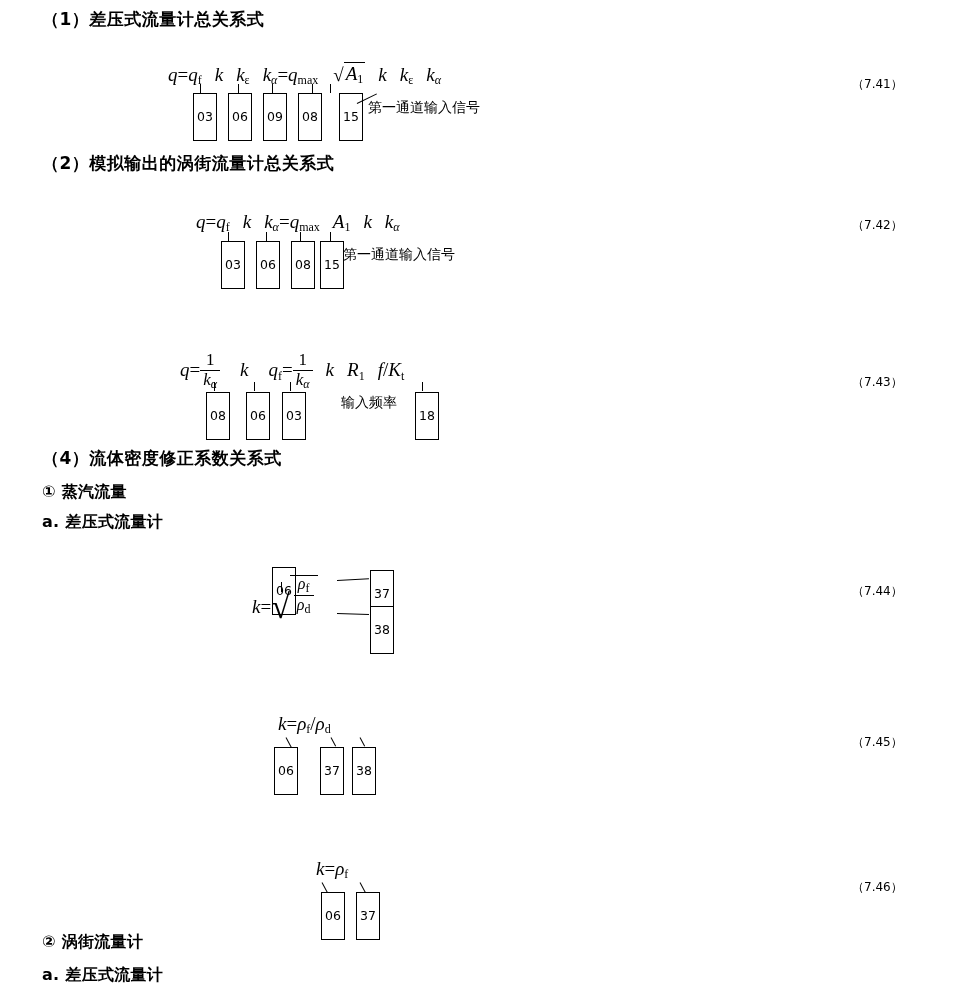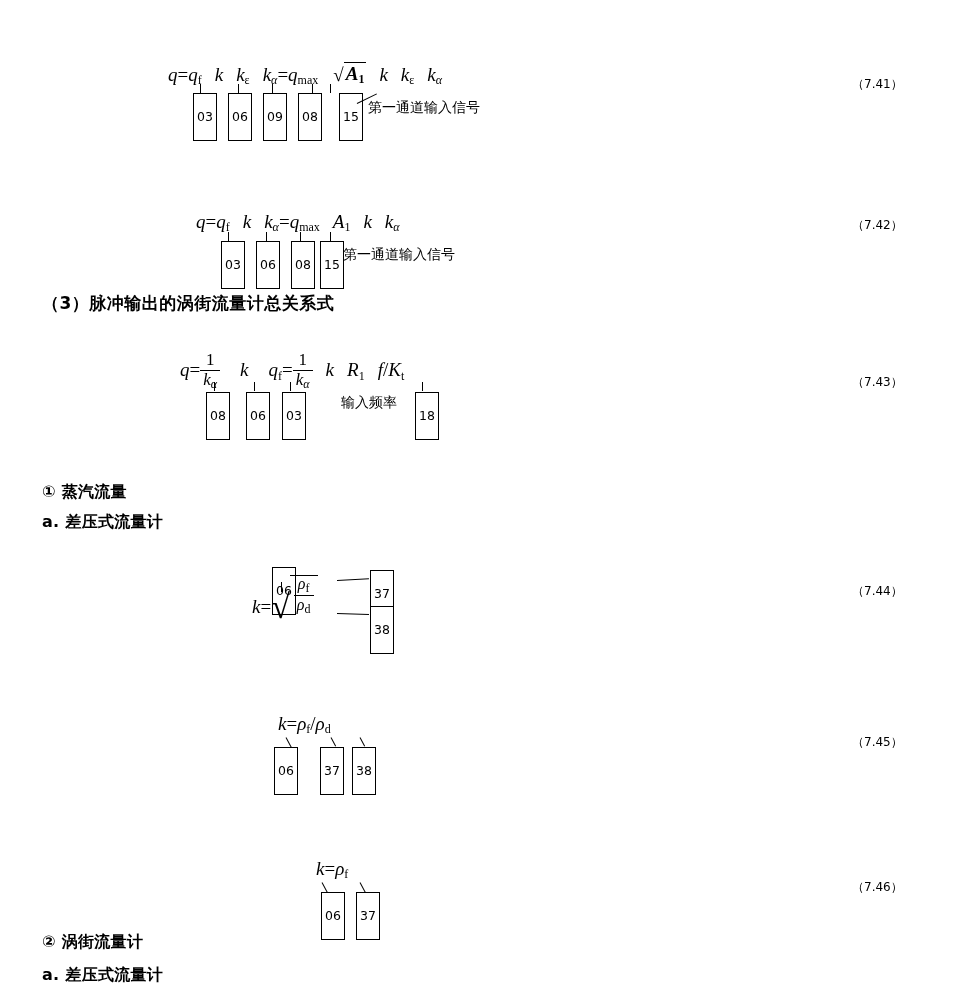"（1）差压式流量计总关系式" div.heading { html: none -> <div>（1）差压式流量计总关系式</div> }
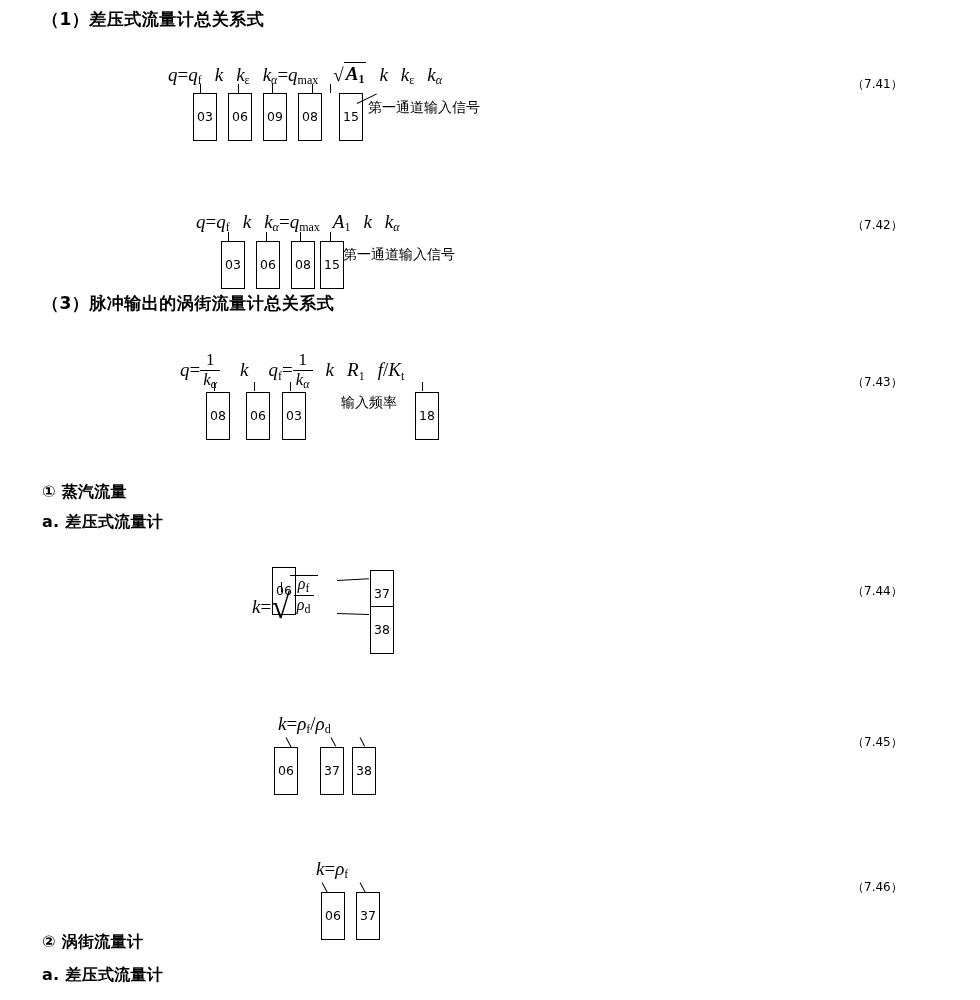"A1" .radicalbar { font-weight: bold -> none }
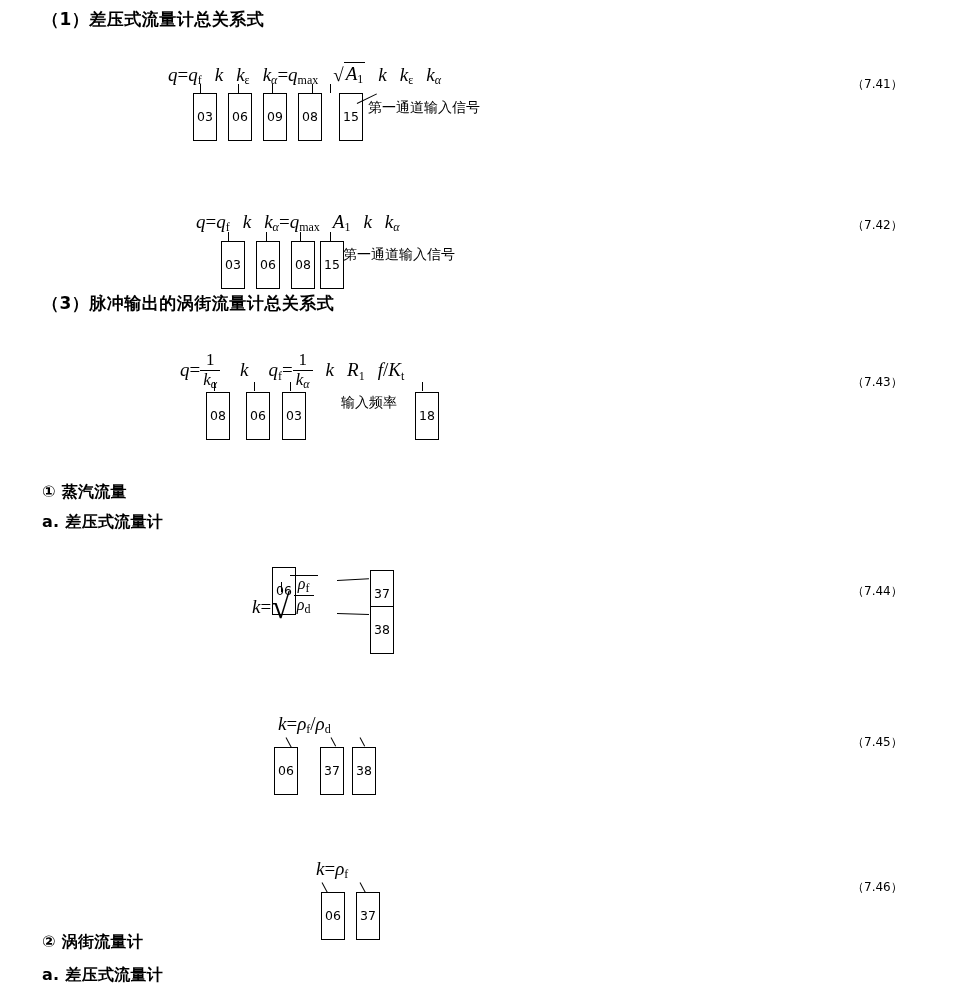"（2）模拟输出的涡街流量计总关系式" div.heading { html: none -> <div>（2）模拟输出的涡街流量计总关系式</div> }
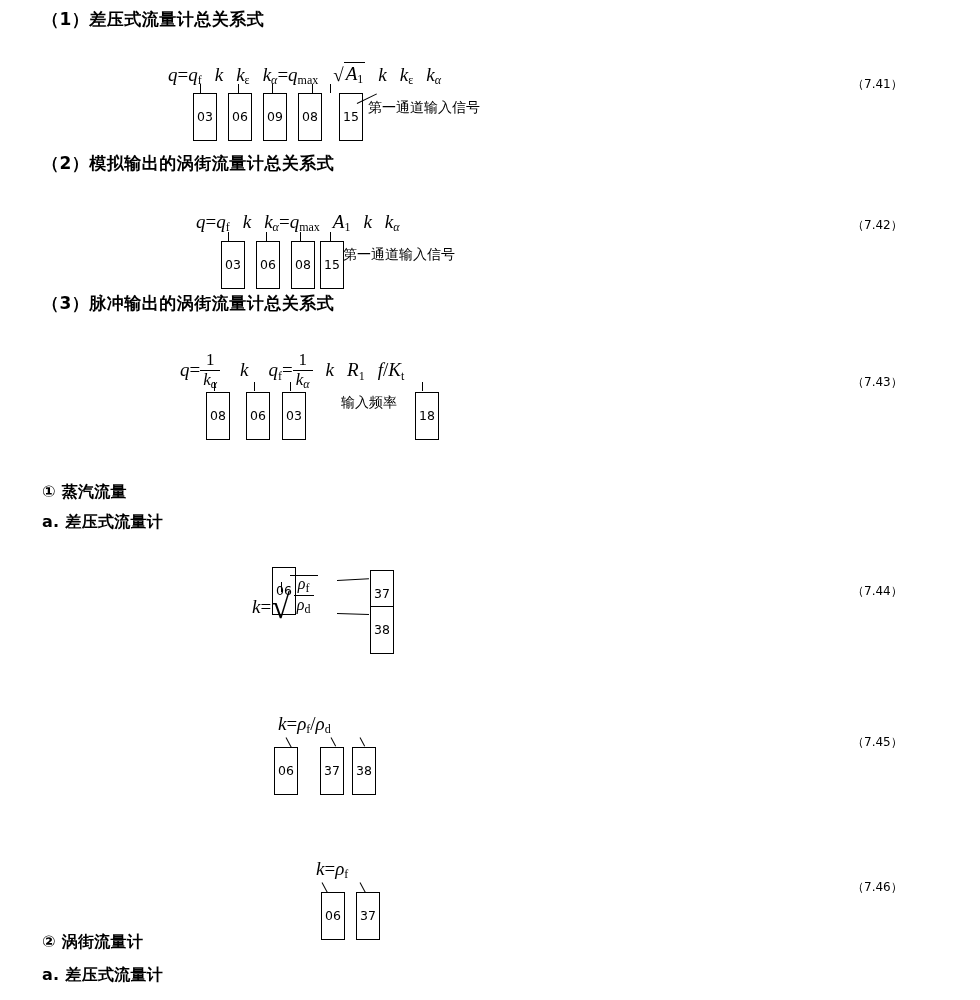"（3）脉冲输出的涡街流量计总关系式" div.heading { html: <div>（3）脉冲输出的涡街流量计总关系式</div> -> none }
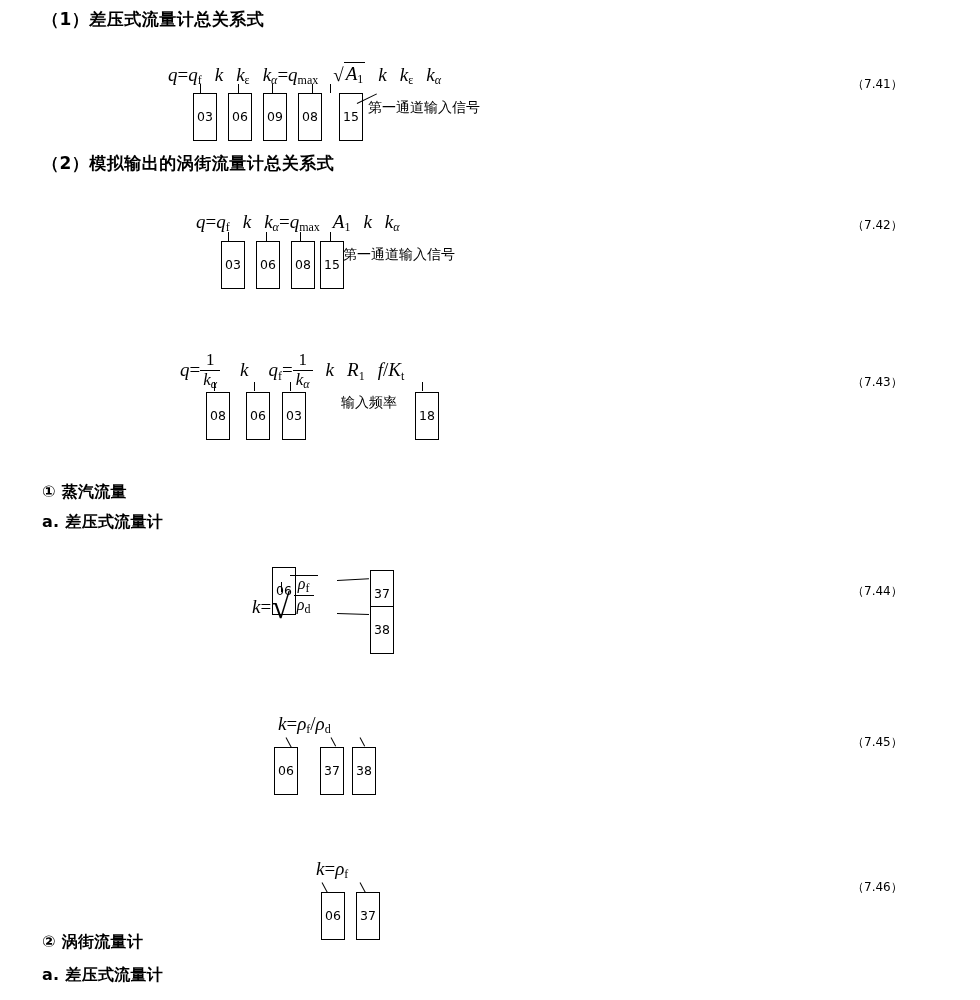"（4）流体密度修正系数关系式" div.heading { html: none -> <div>（4）流体密度修正系数关系式</div> }
